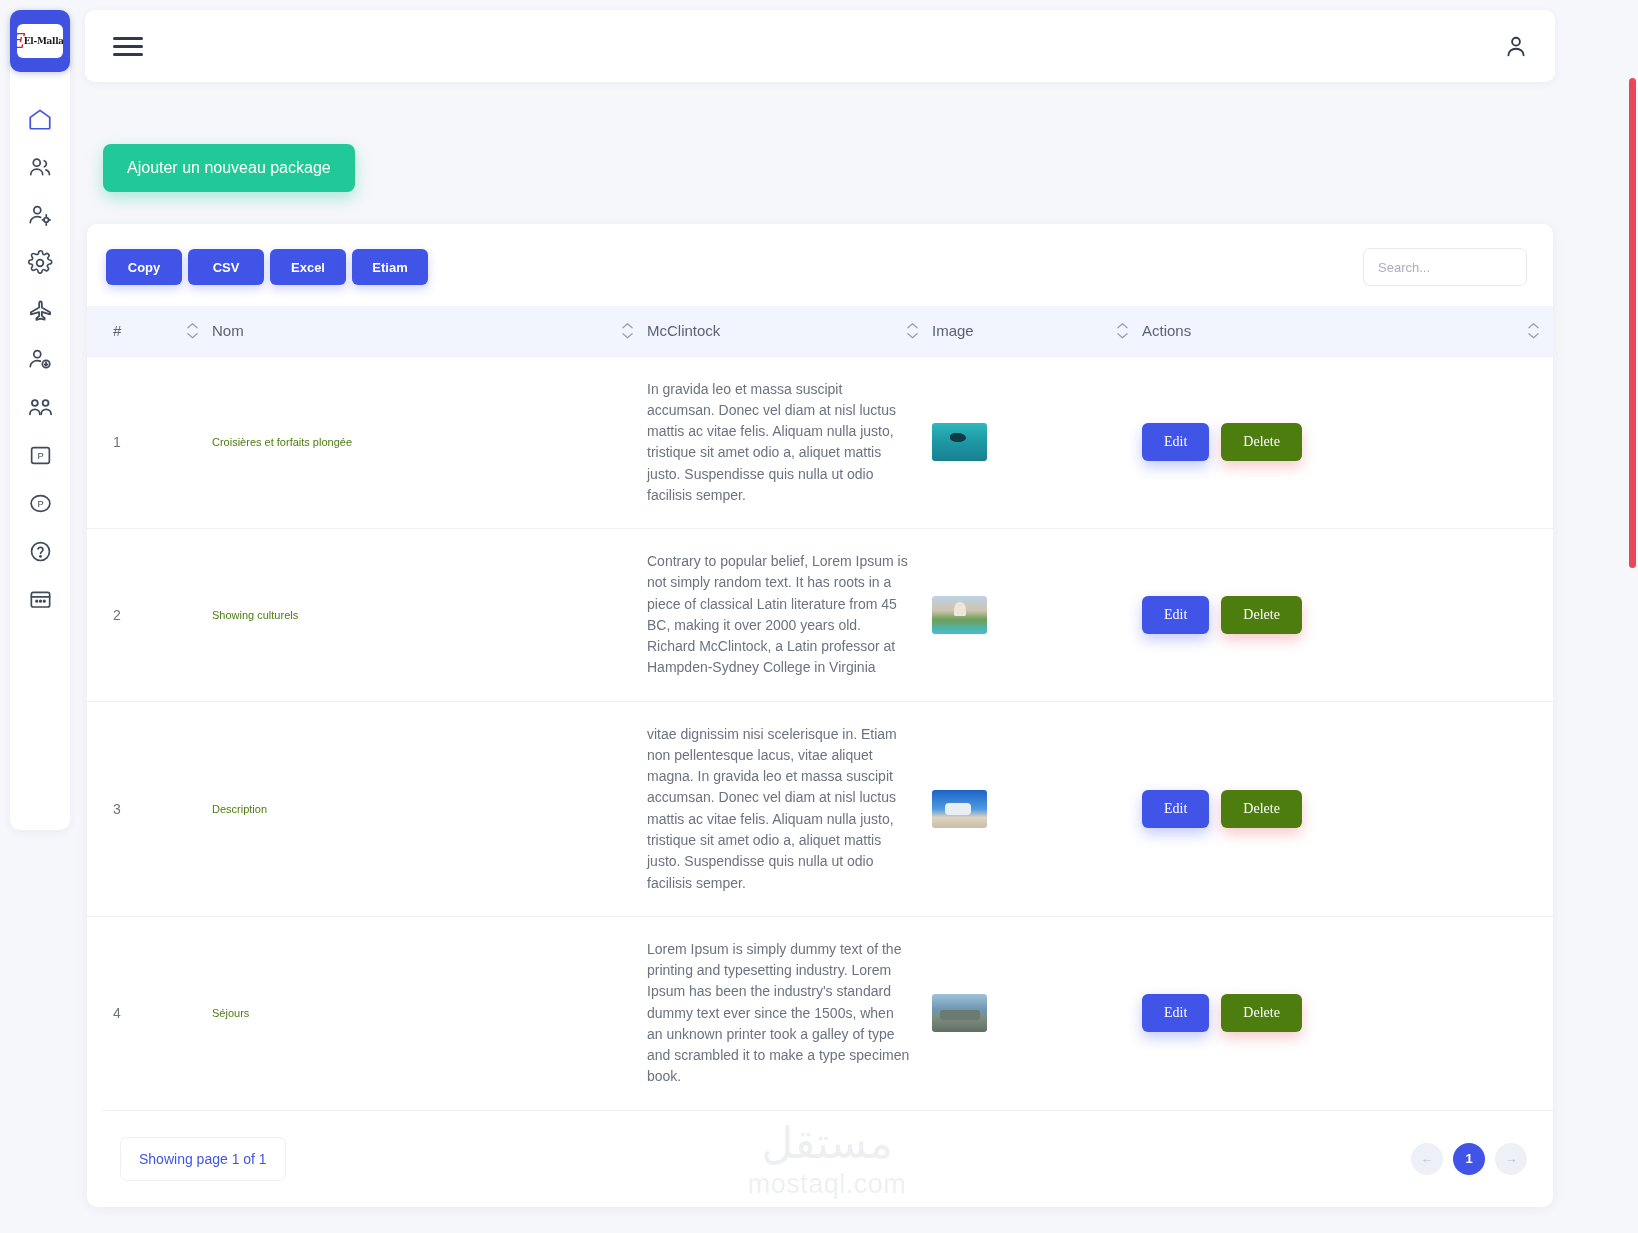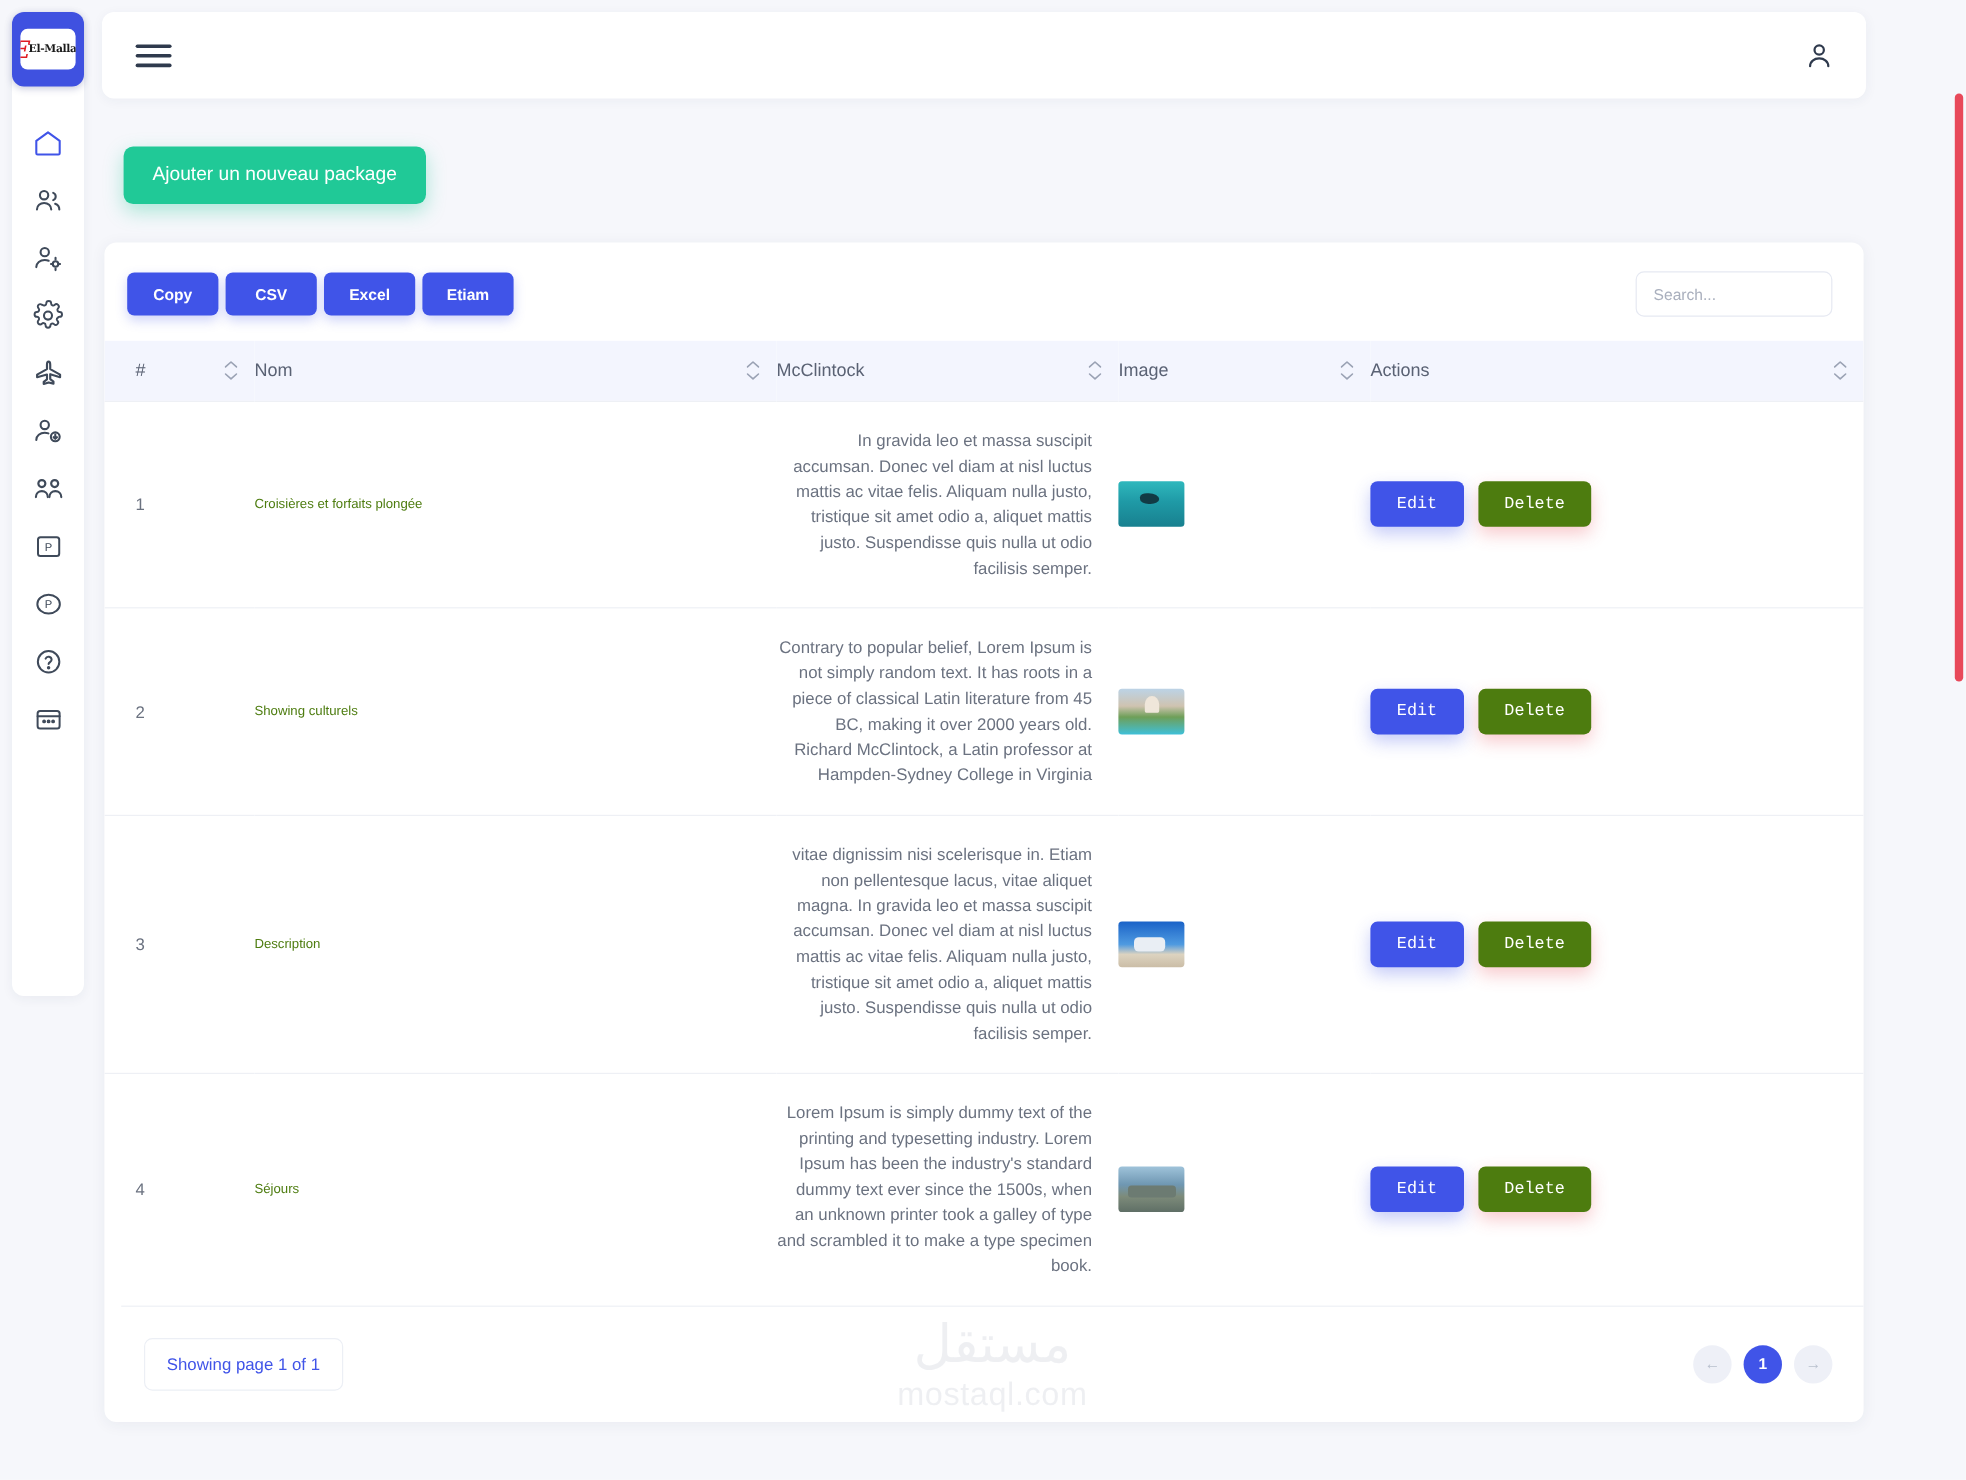"Ajouter un nouveau package" .main { top: 72px -> 94px }
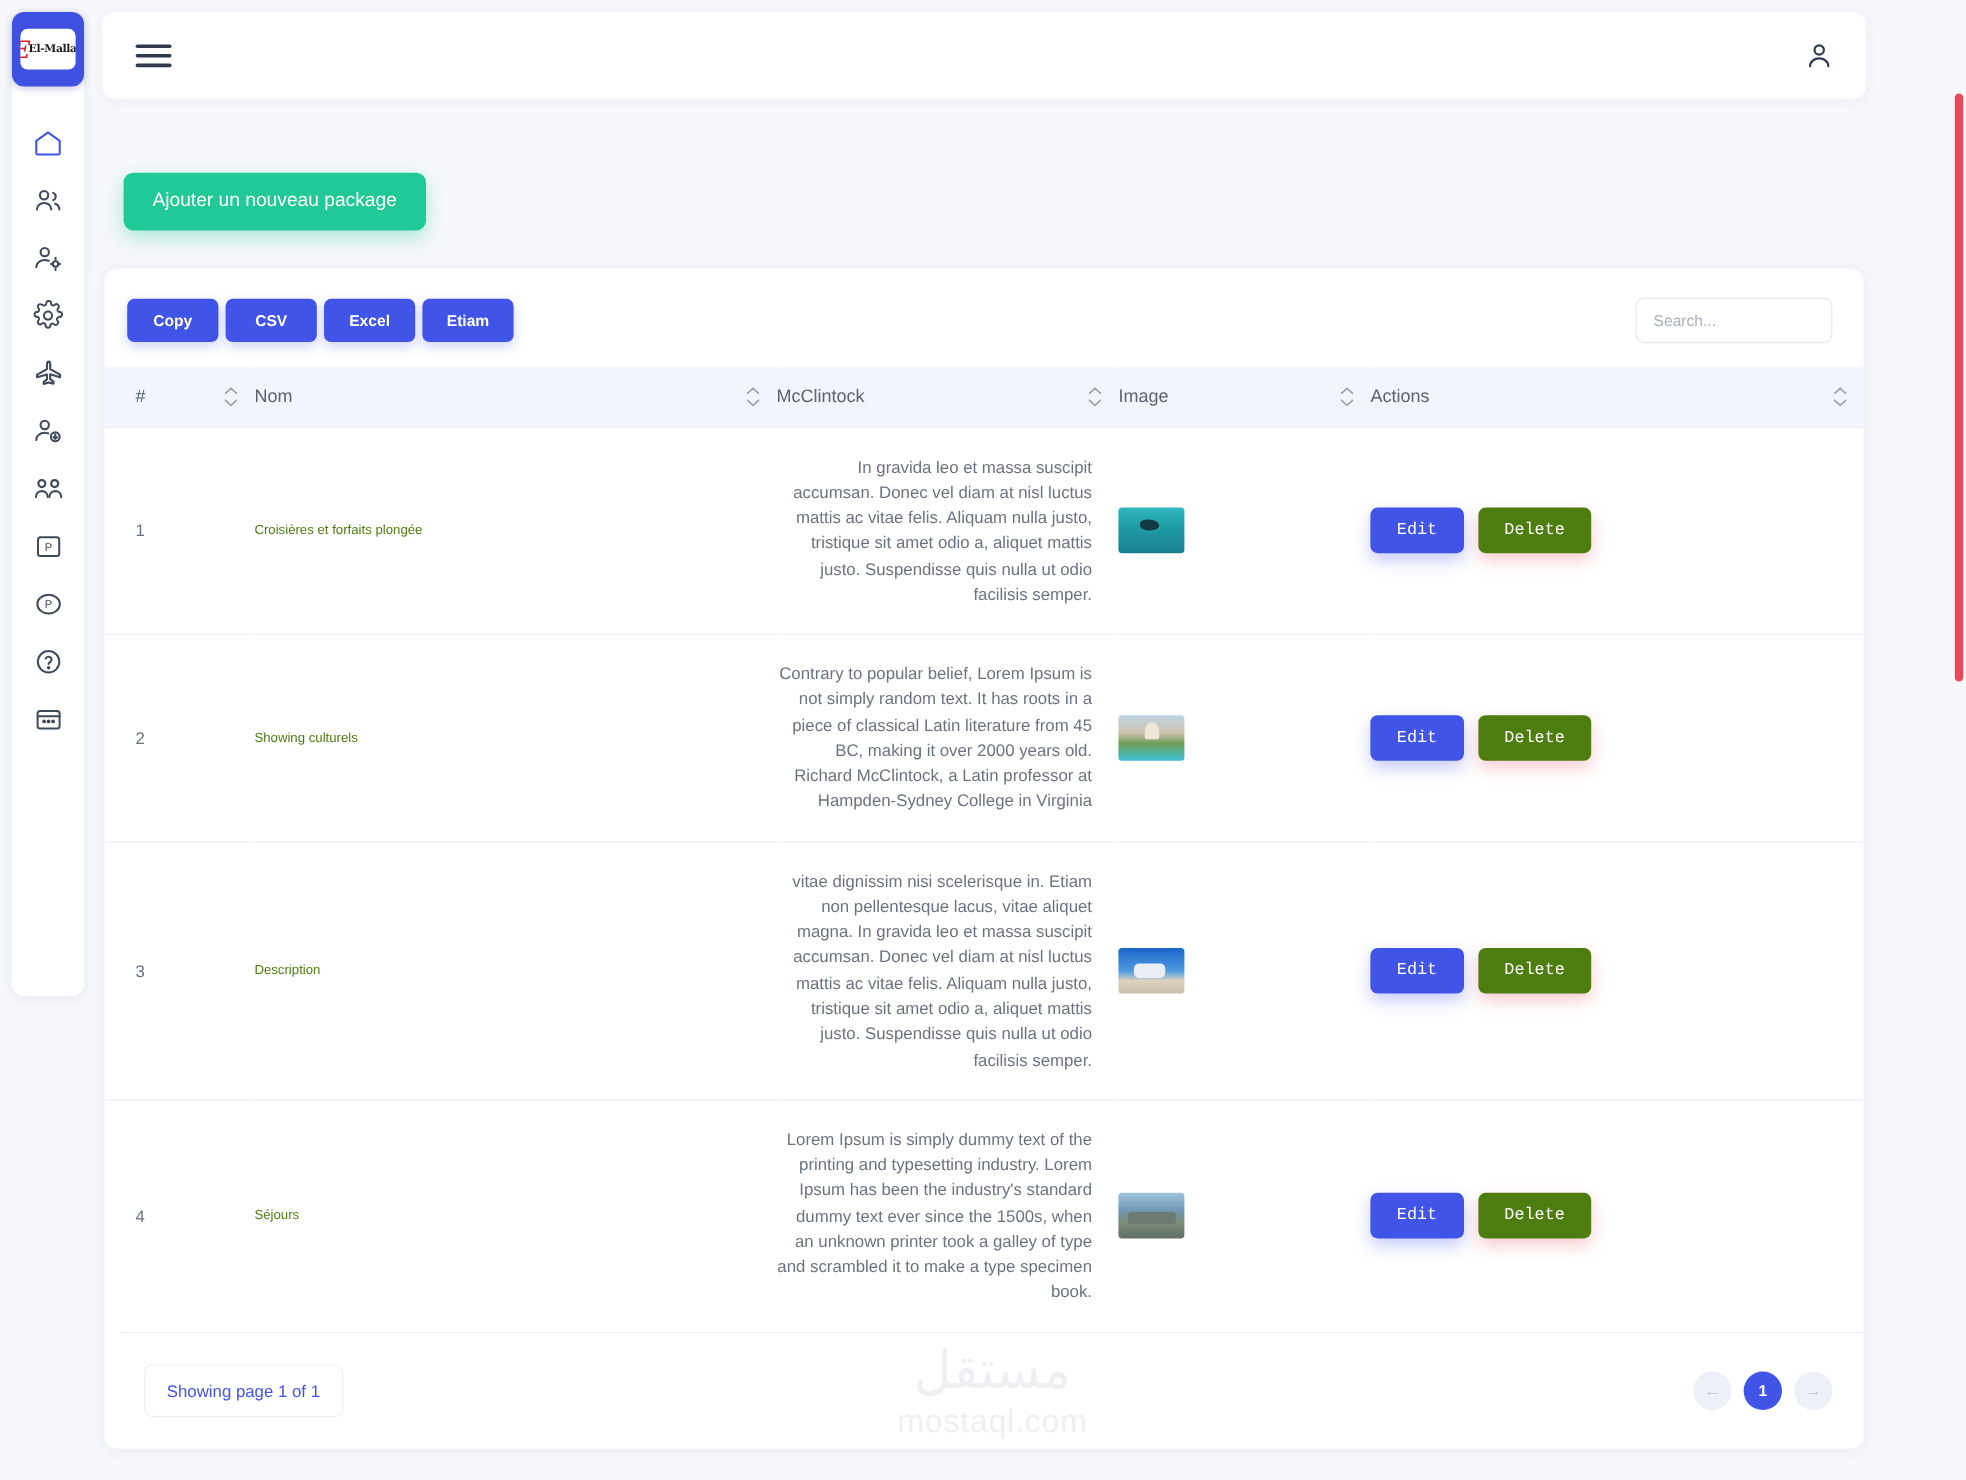"In gravida leo et massa" tbody td.c-desc { text-align: right -> none }
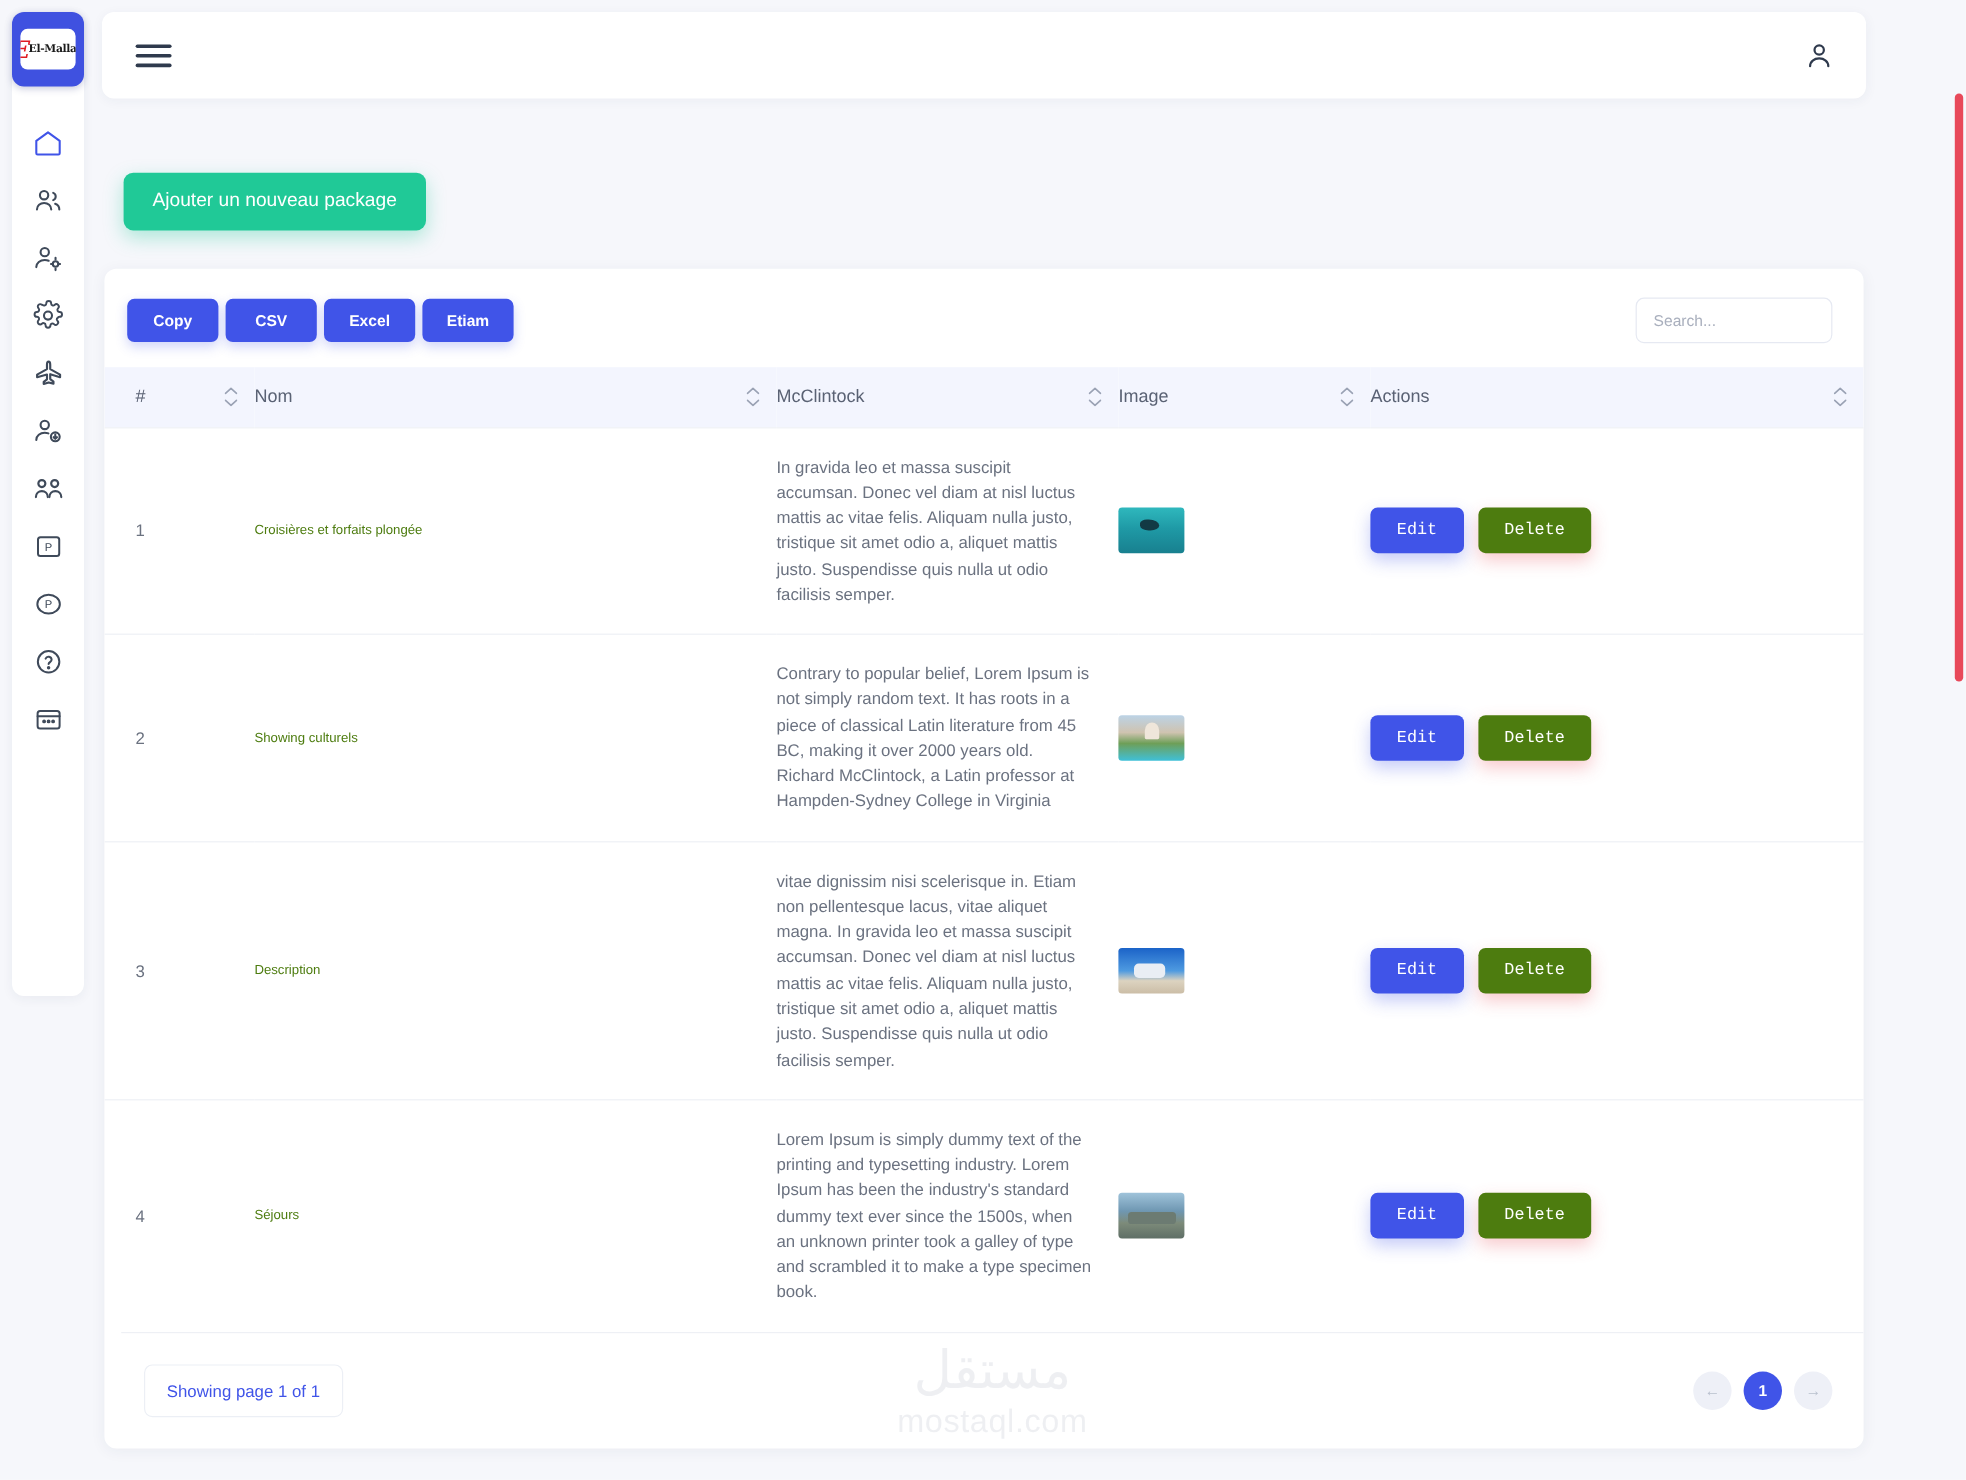"Edit" .btn-edit, .btn-del { font-family: Liberation Mono, monospace -> Liberation Serif, serif }
